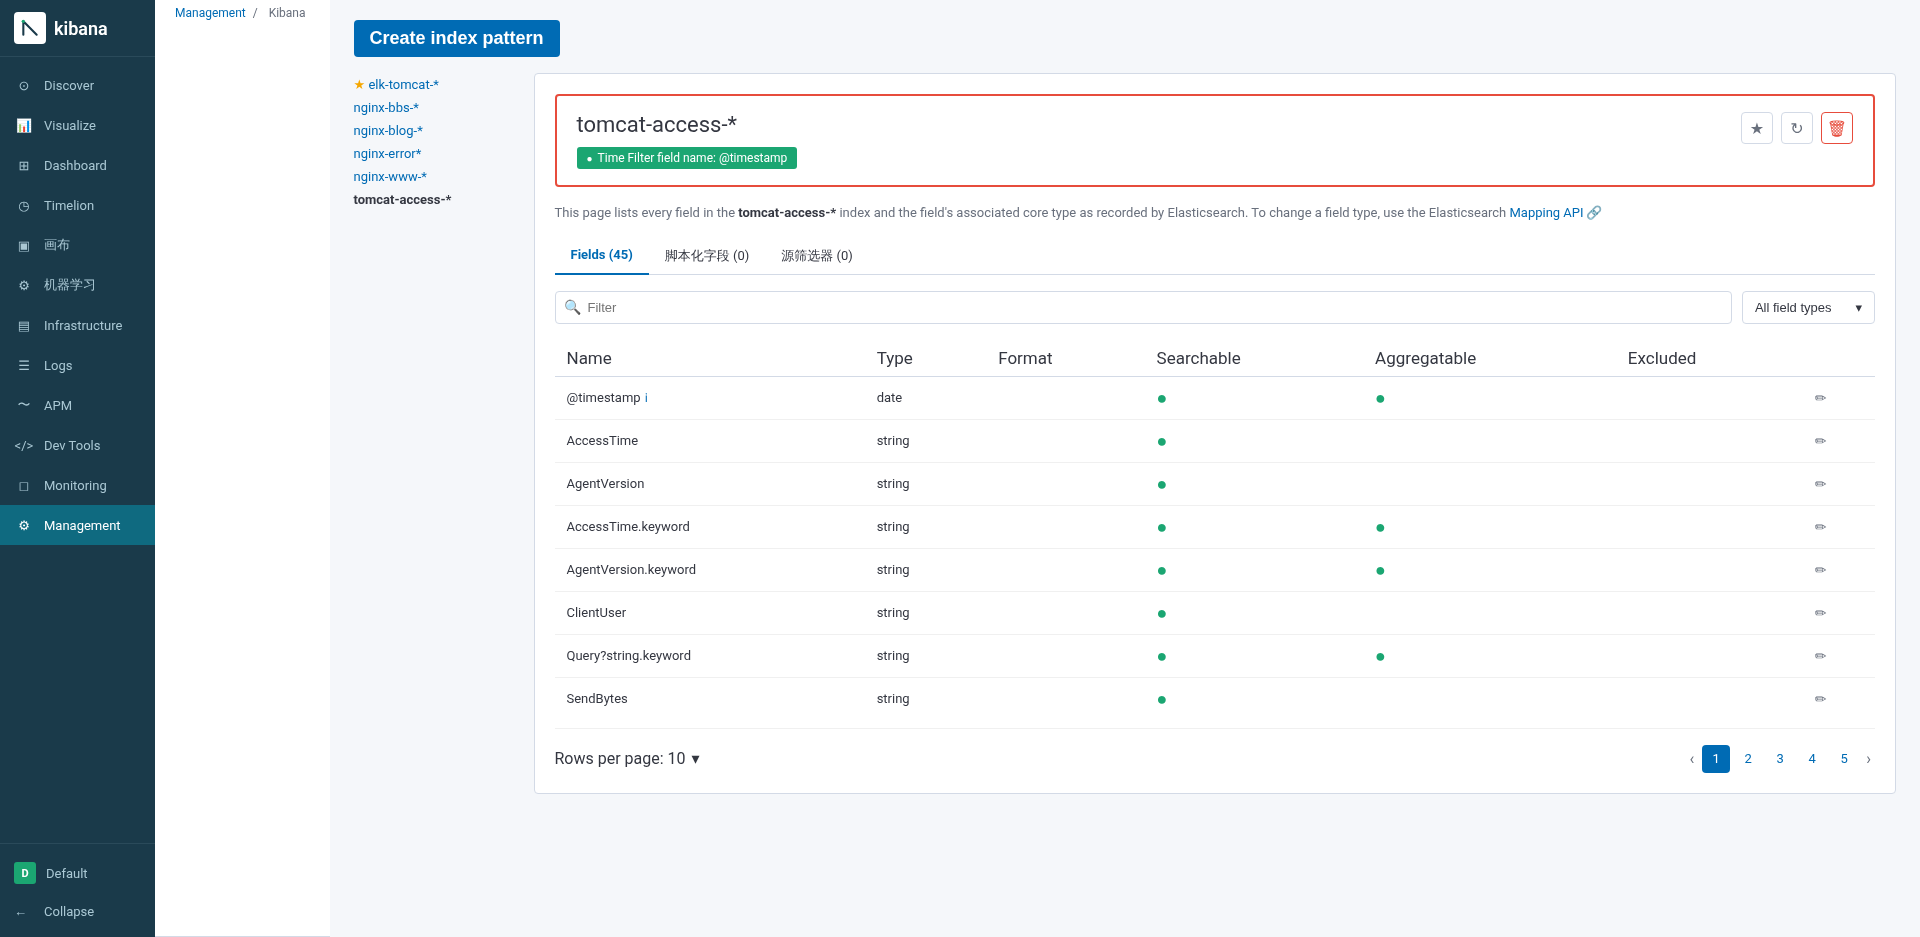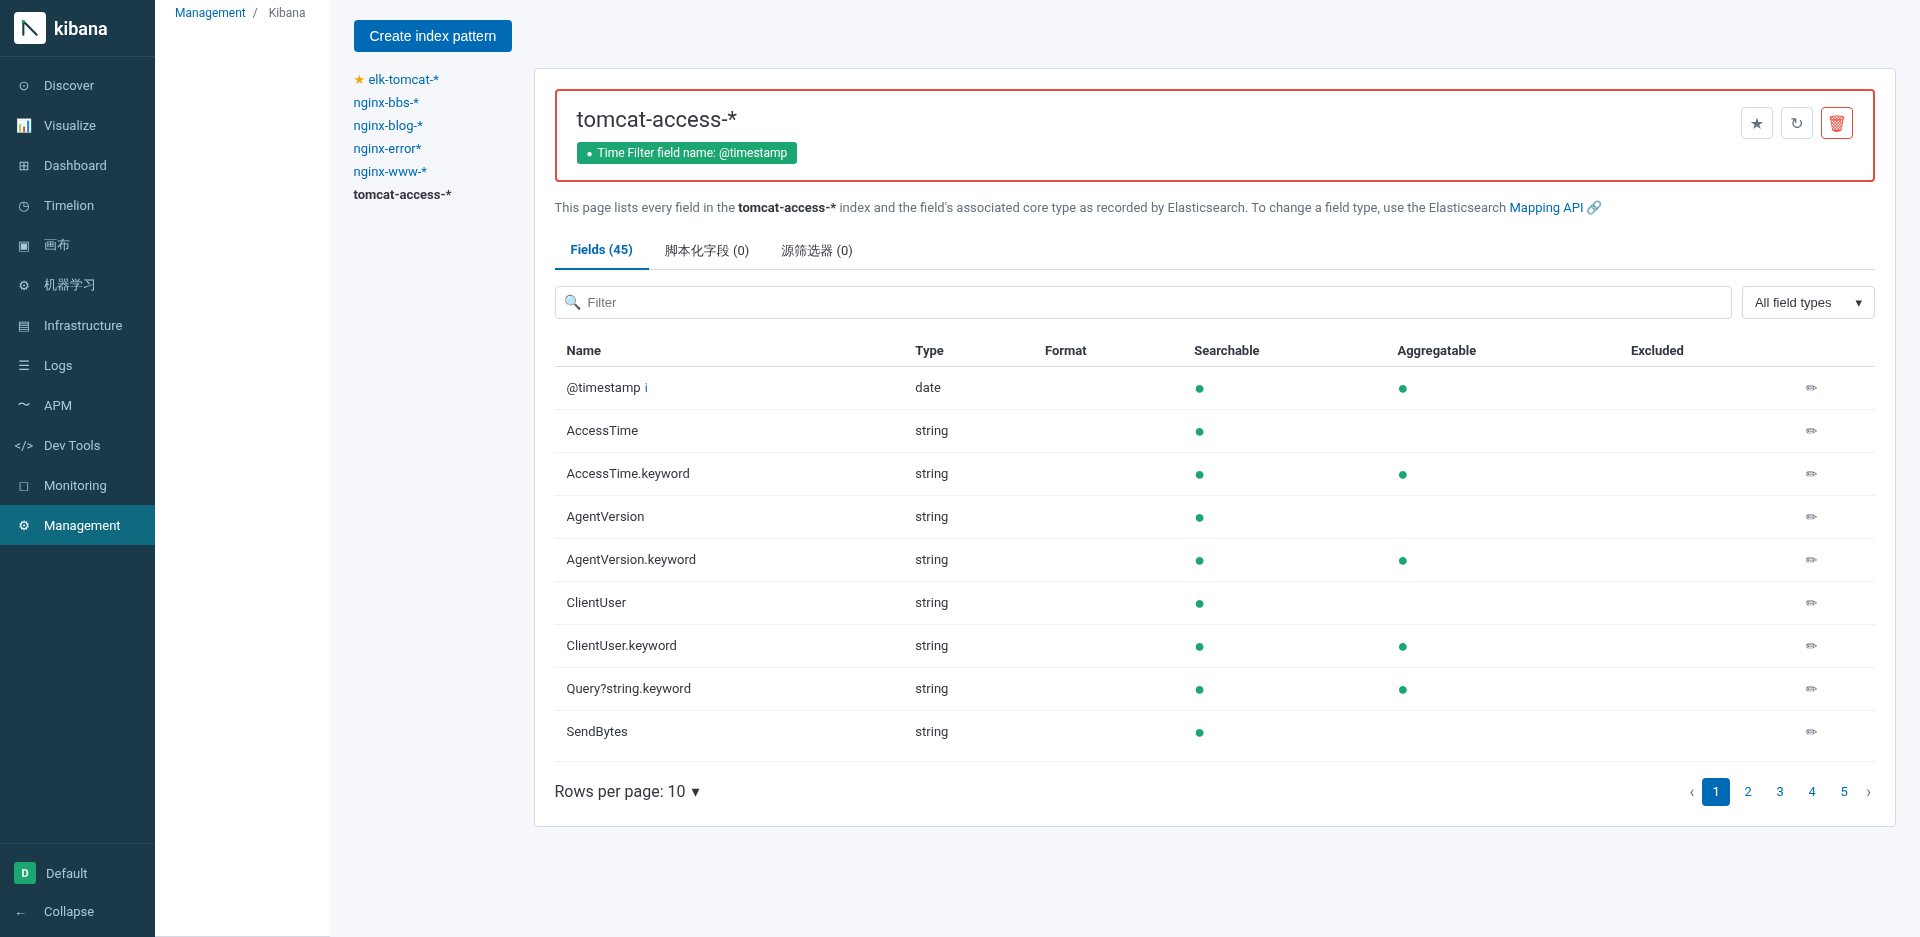"Create index pattern" .create-btn { font-size: 14px -> 18px; font-weight: 400 -> 700 }
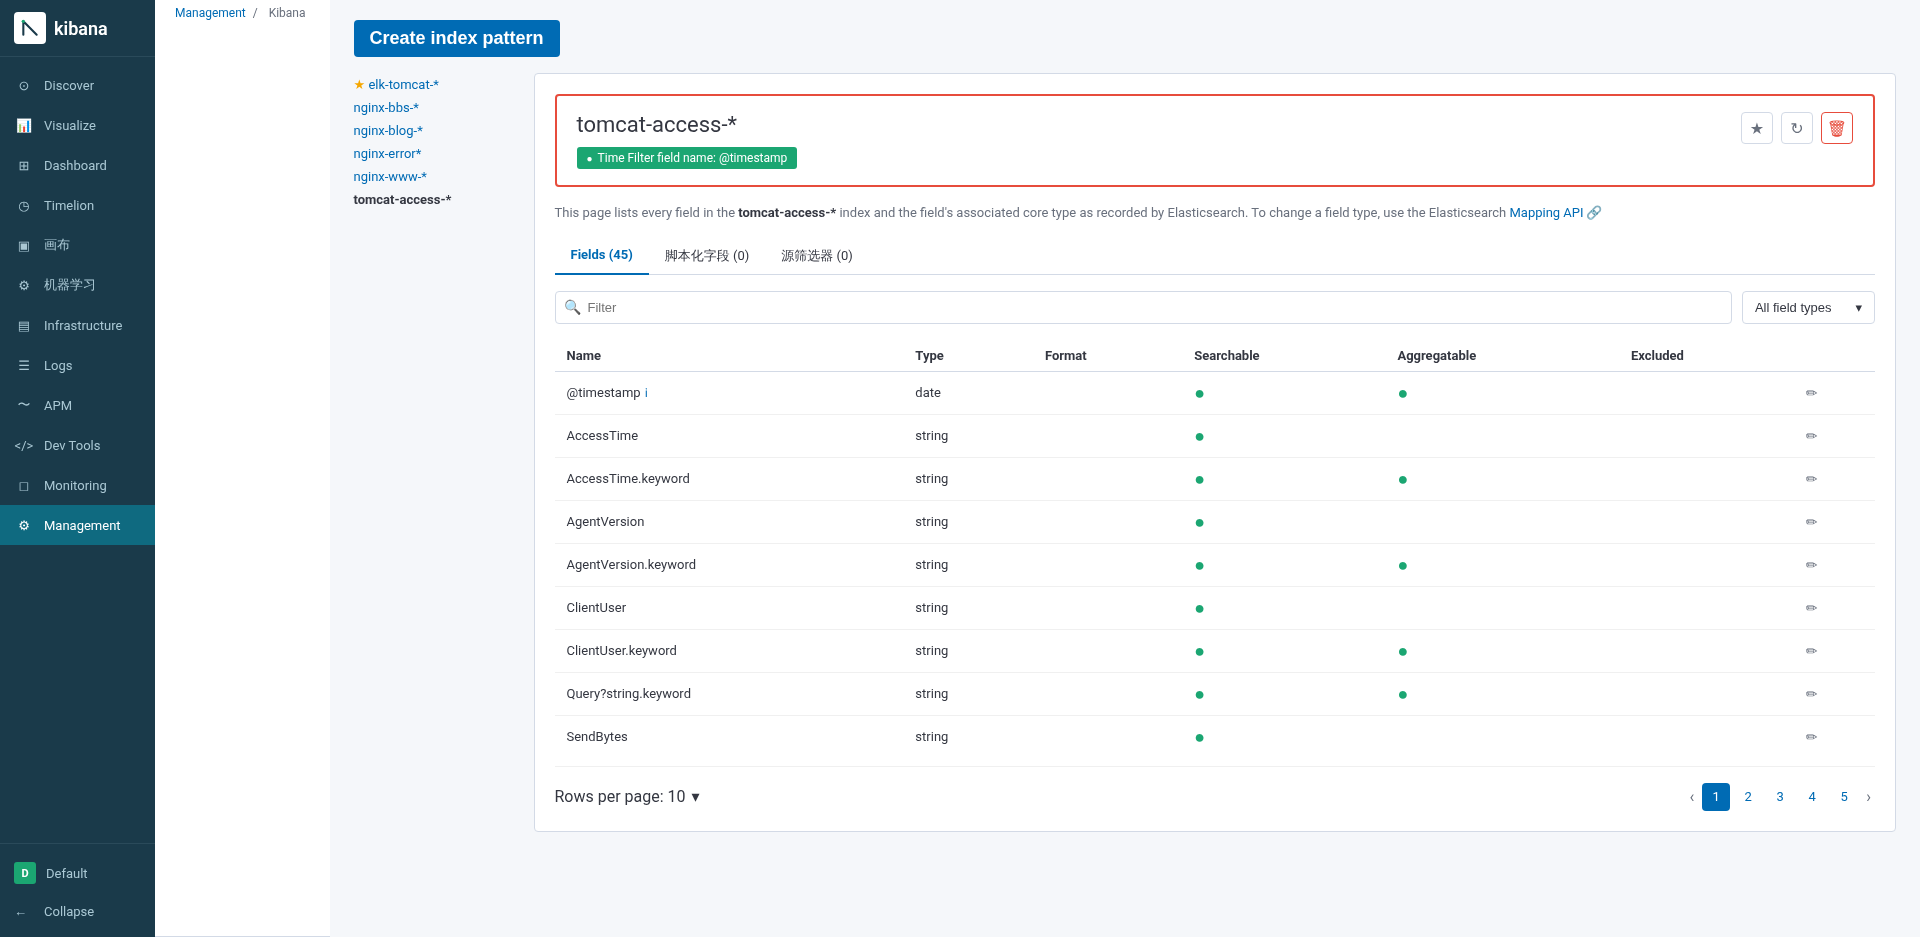"Name" .fields-table th { font-size: 13px -> 17px; font-weight: 700 -> 400 }
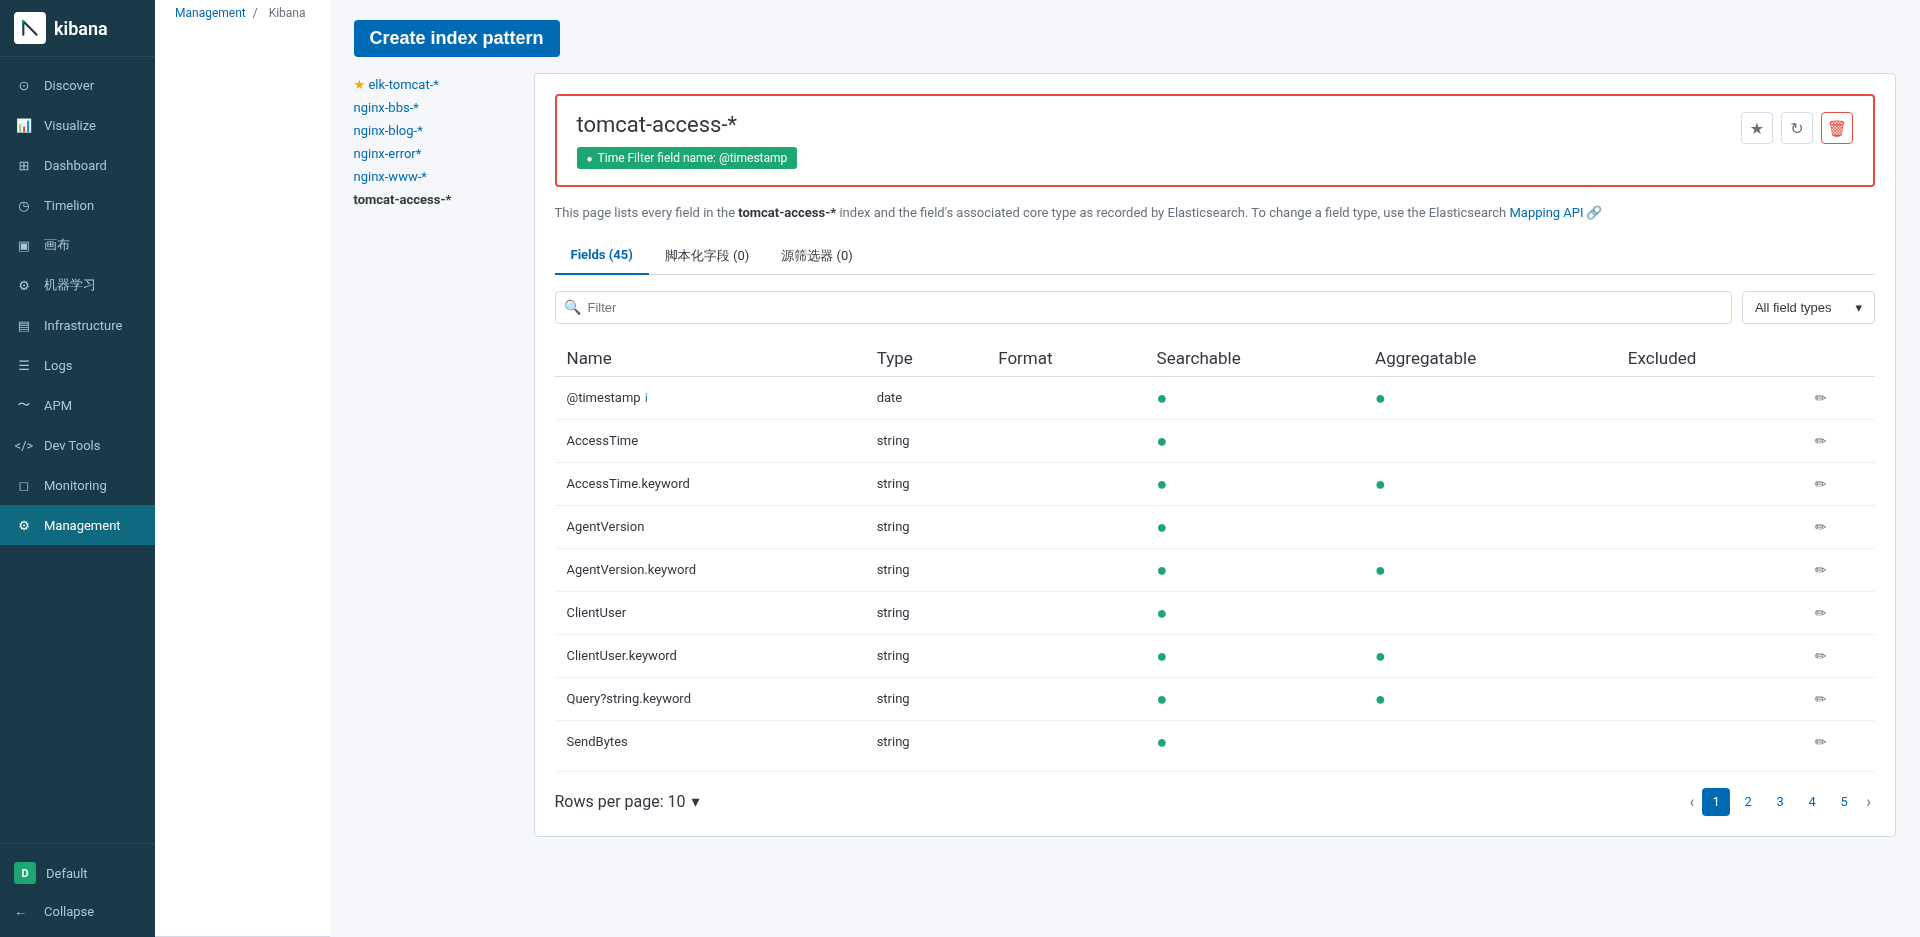"AccessTime.keyword" tr { order: before "AgentVersion" -> after "AgentVersion" }
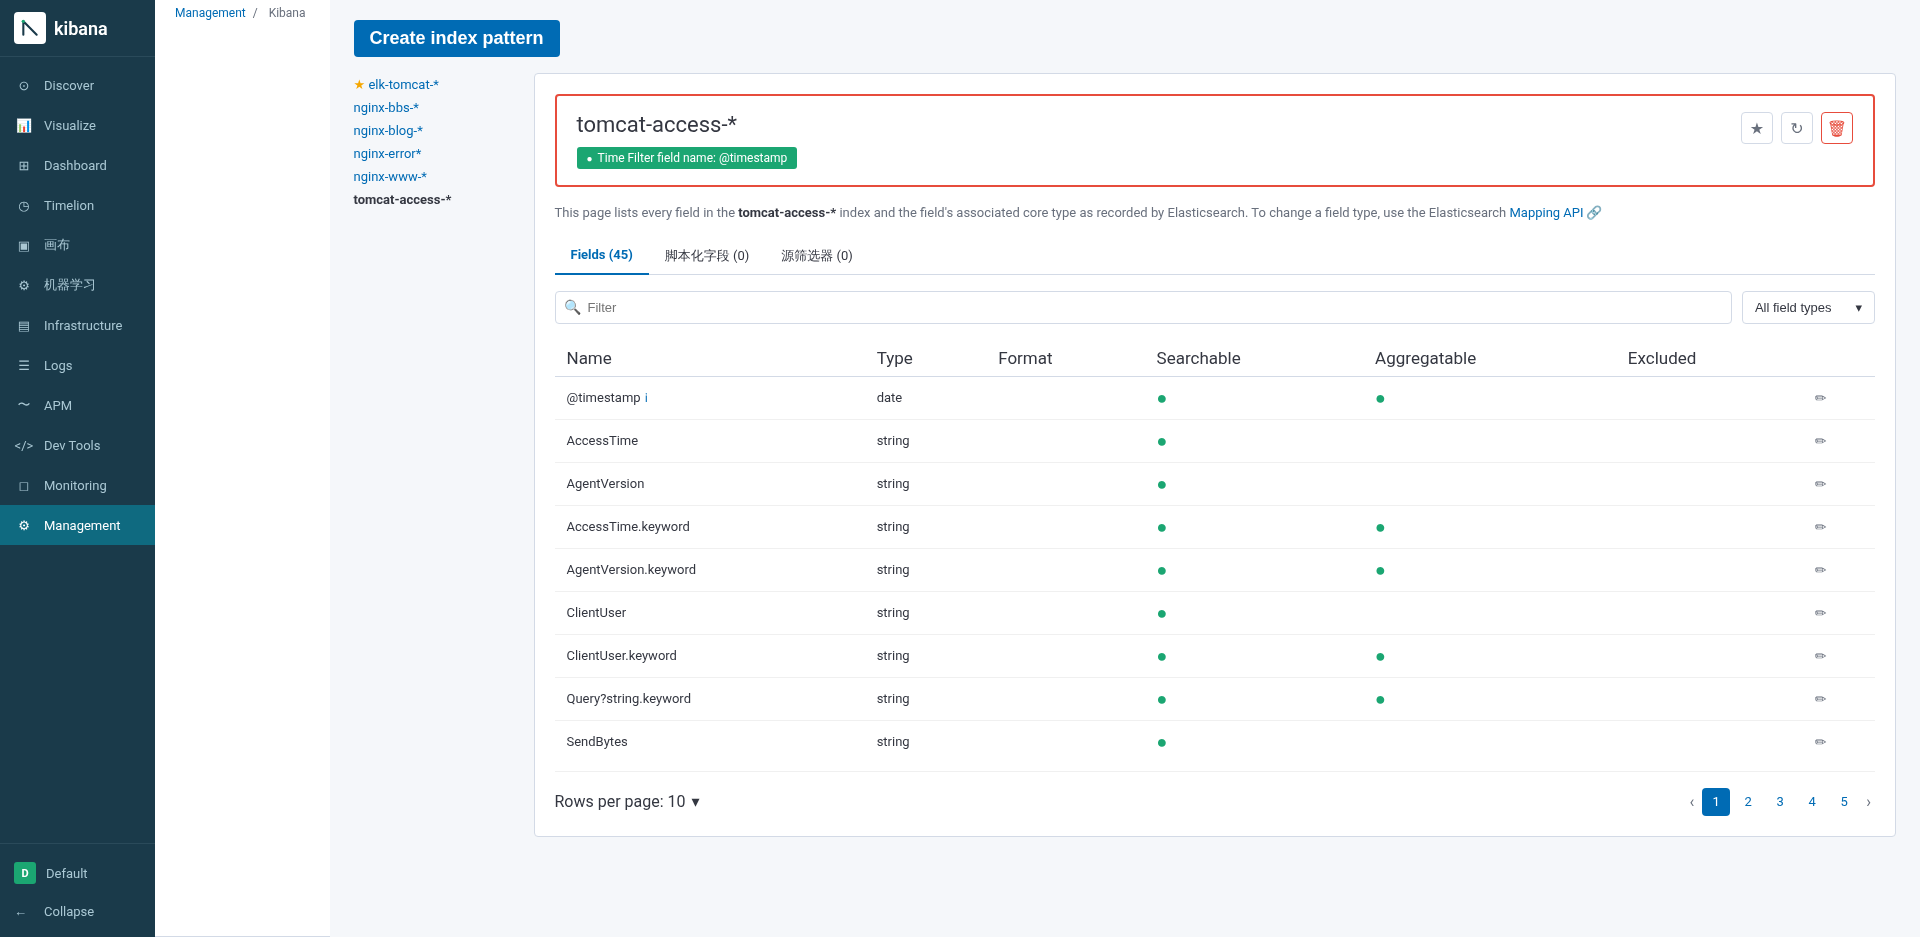"ClientUser.keyword" tr { html: <tr> <td>ClientUser.keyword</td> <td>string</td> <td></td> <td><span>●</span></td> <td><span>●</span></td> <td></td> <td><span>✏</span></td> </tr> -> none }
